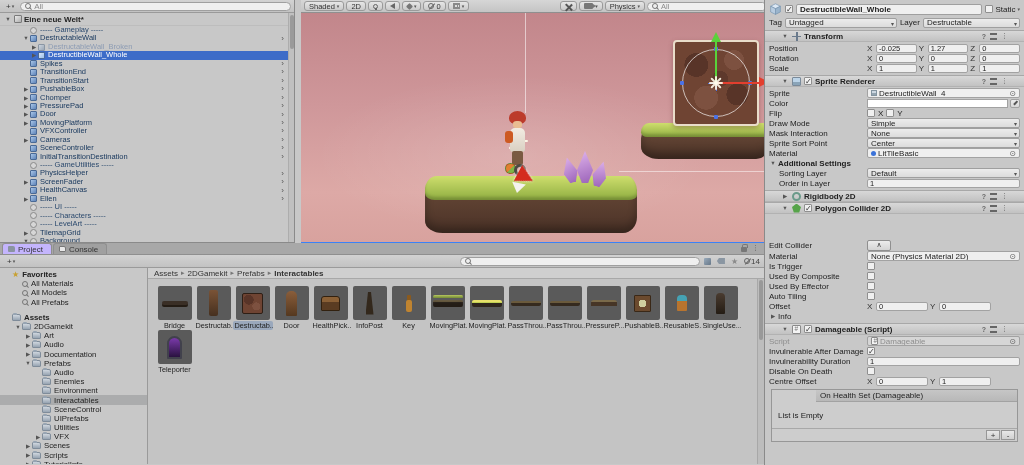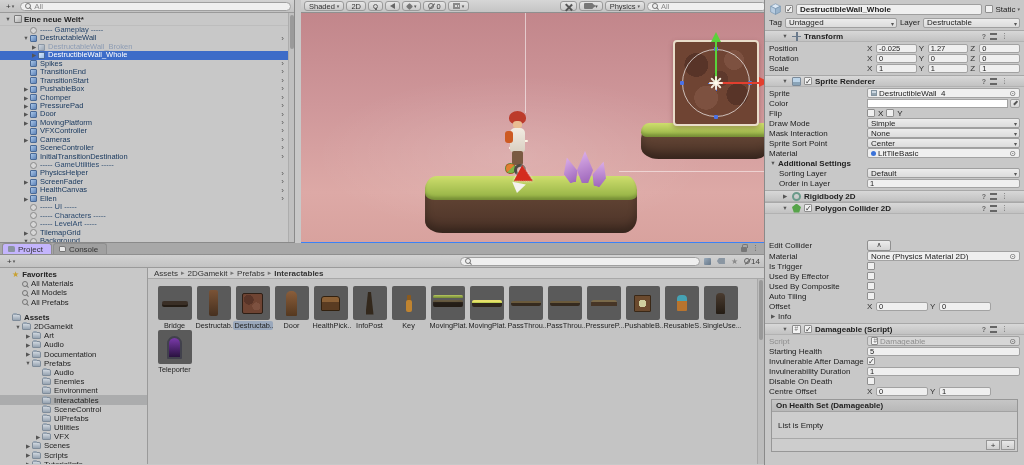"Used By Effector" div.irow { order: before "Used By Composite" -> after "Used By Composite" }
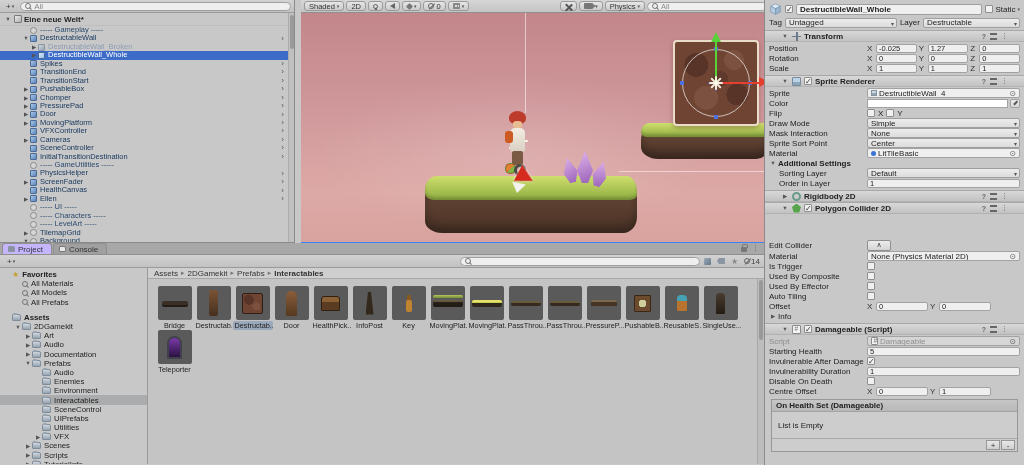"Starting Health" div.irow { html: <div> <span>Starting Health</span> <input> </div> -> none }
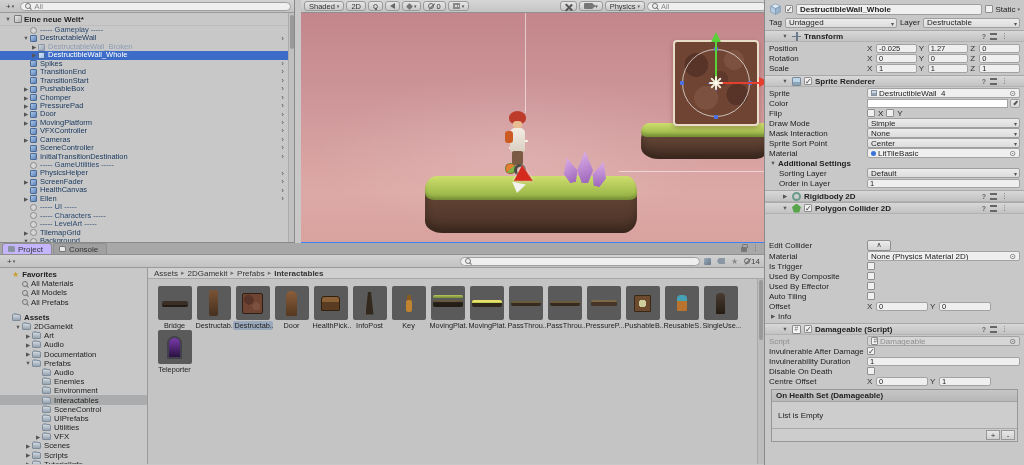"On Health Set (Damageable)" .event-head { font-weight: bold -> normal; margin-left: none -> 44px }
